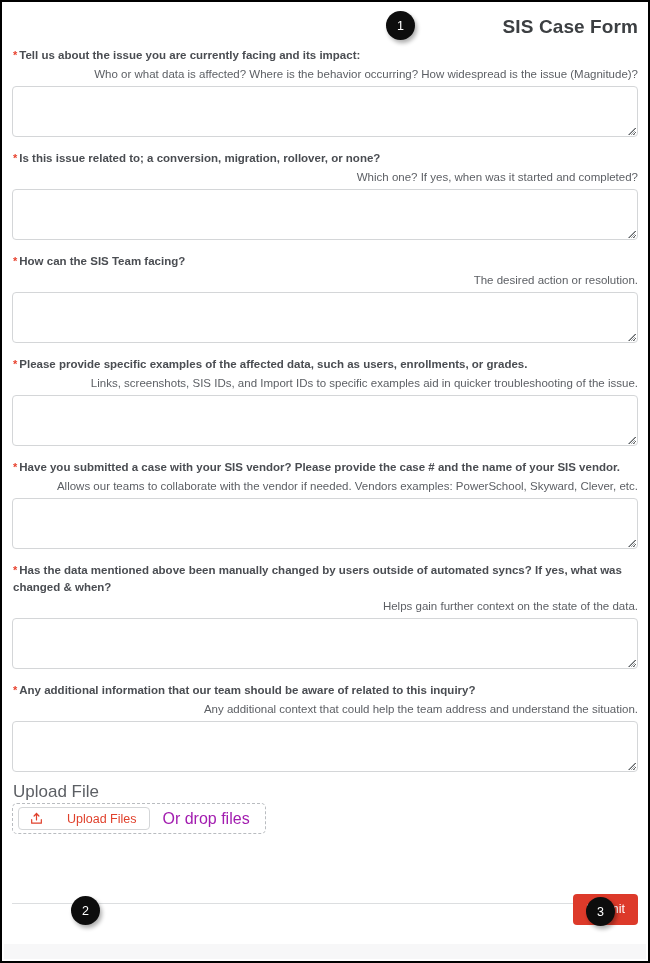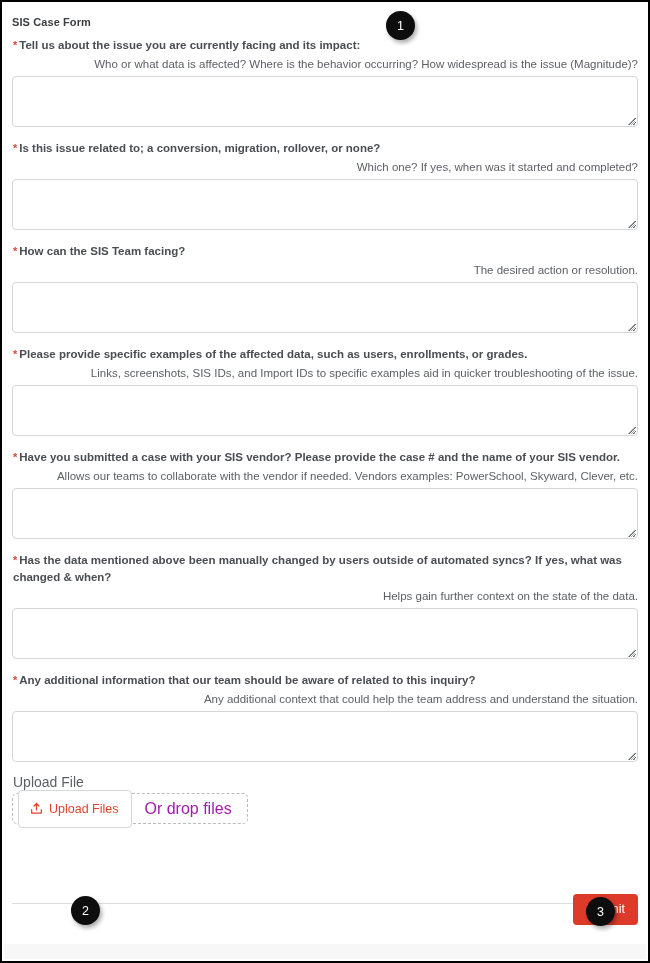"SIS Case Form" .form-title { font-size: 11px -> 19px; text-align: left -> right }
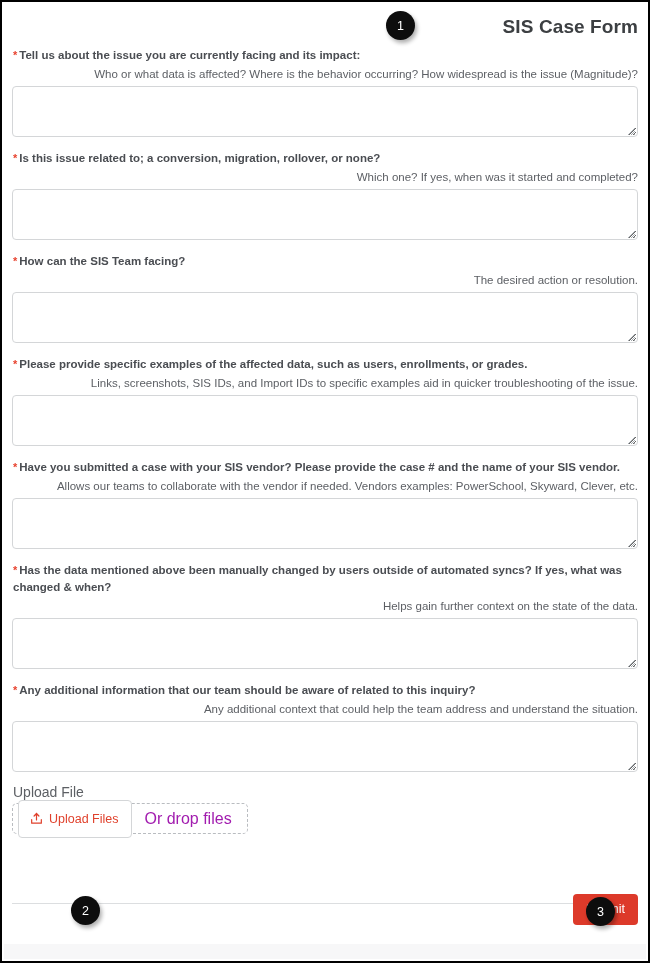"Upload File" .upload-label { font-size: 14px -> 17px }
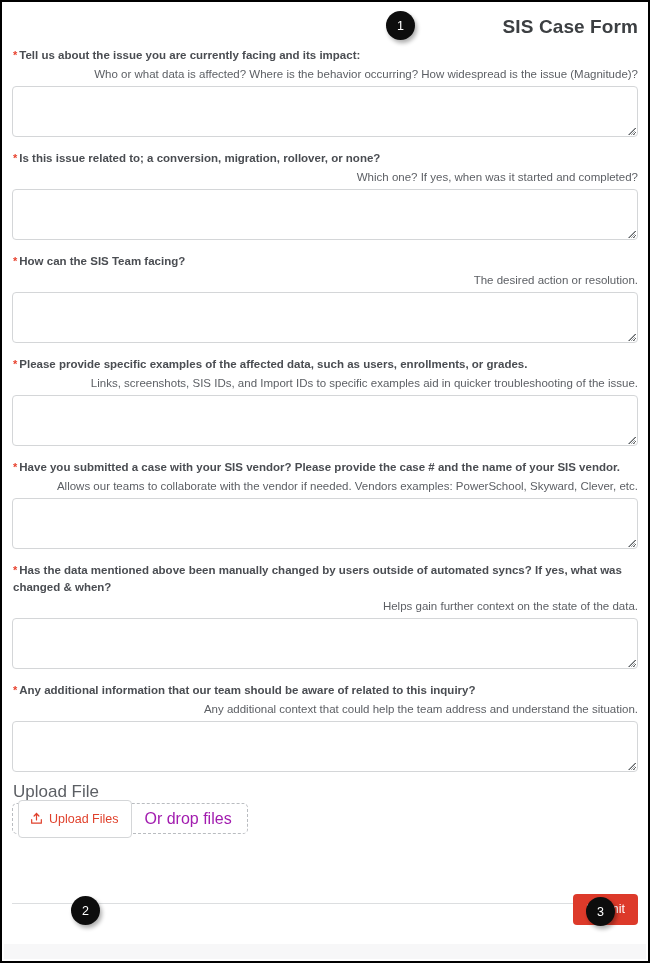"Upload Files" .upload-btn { gap: 6px -> 24px; height: 38px -> 23px }
